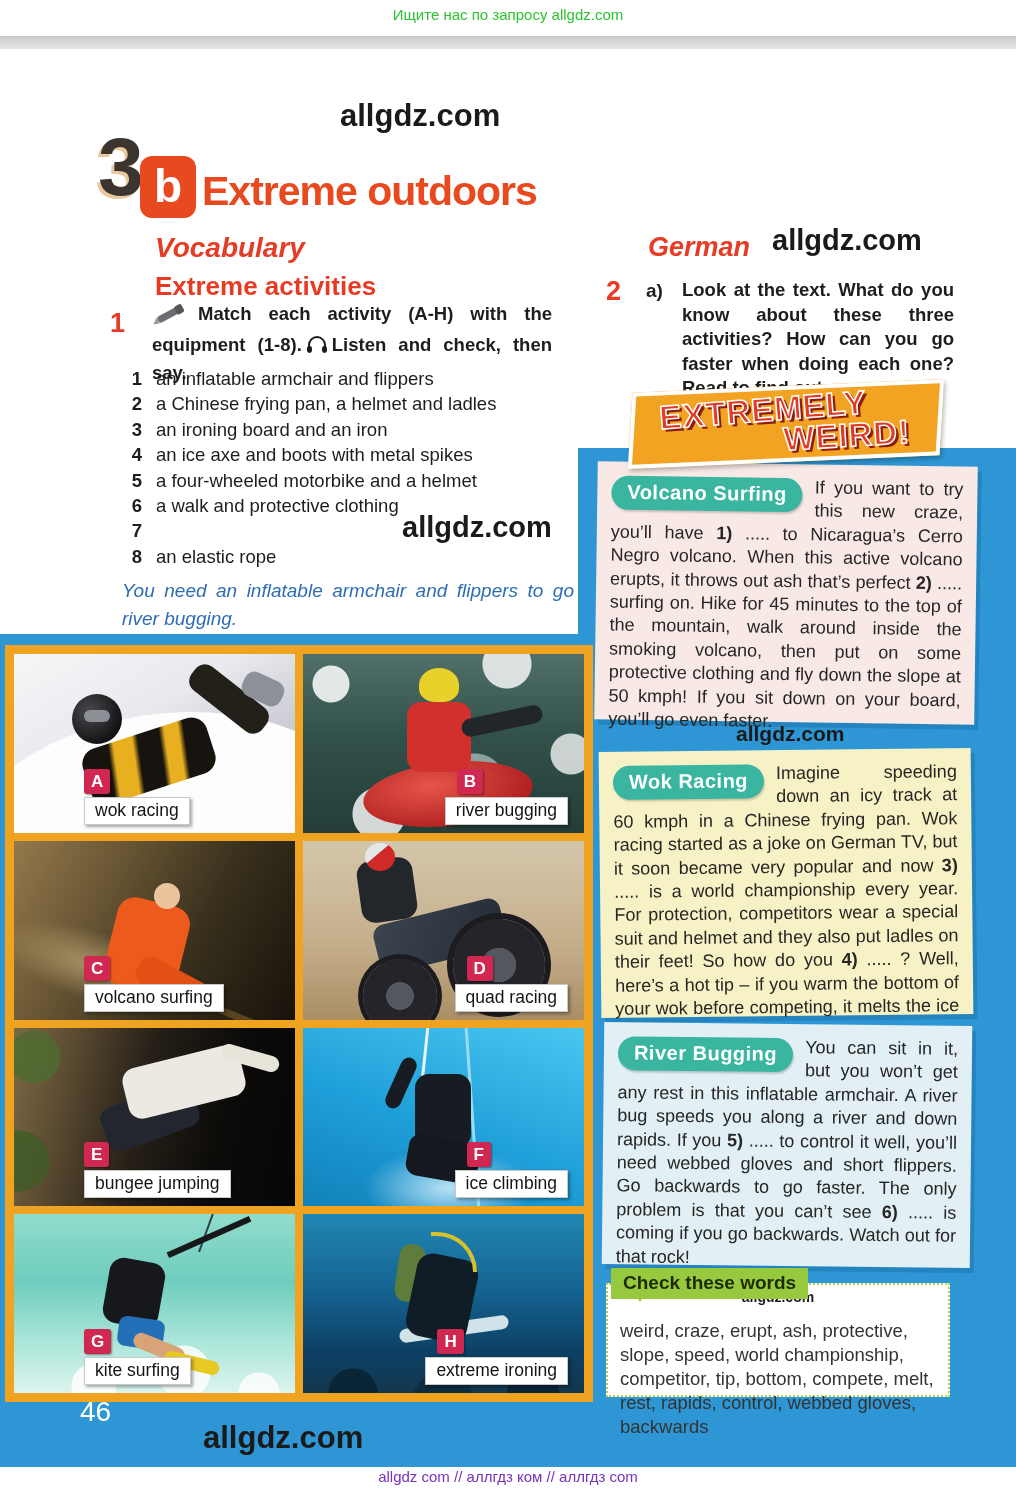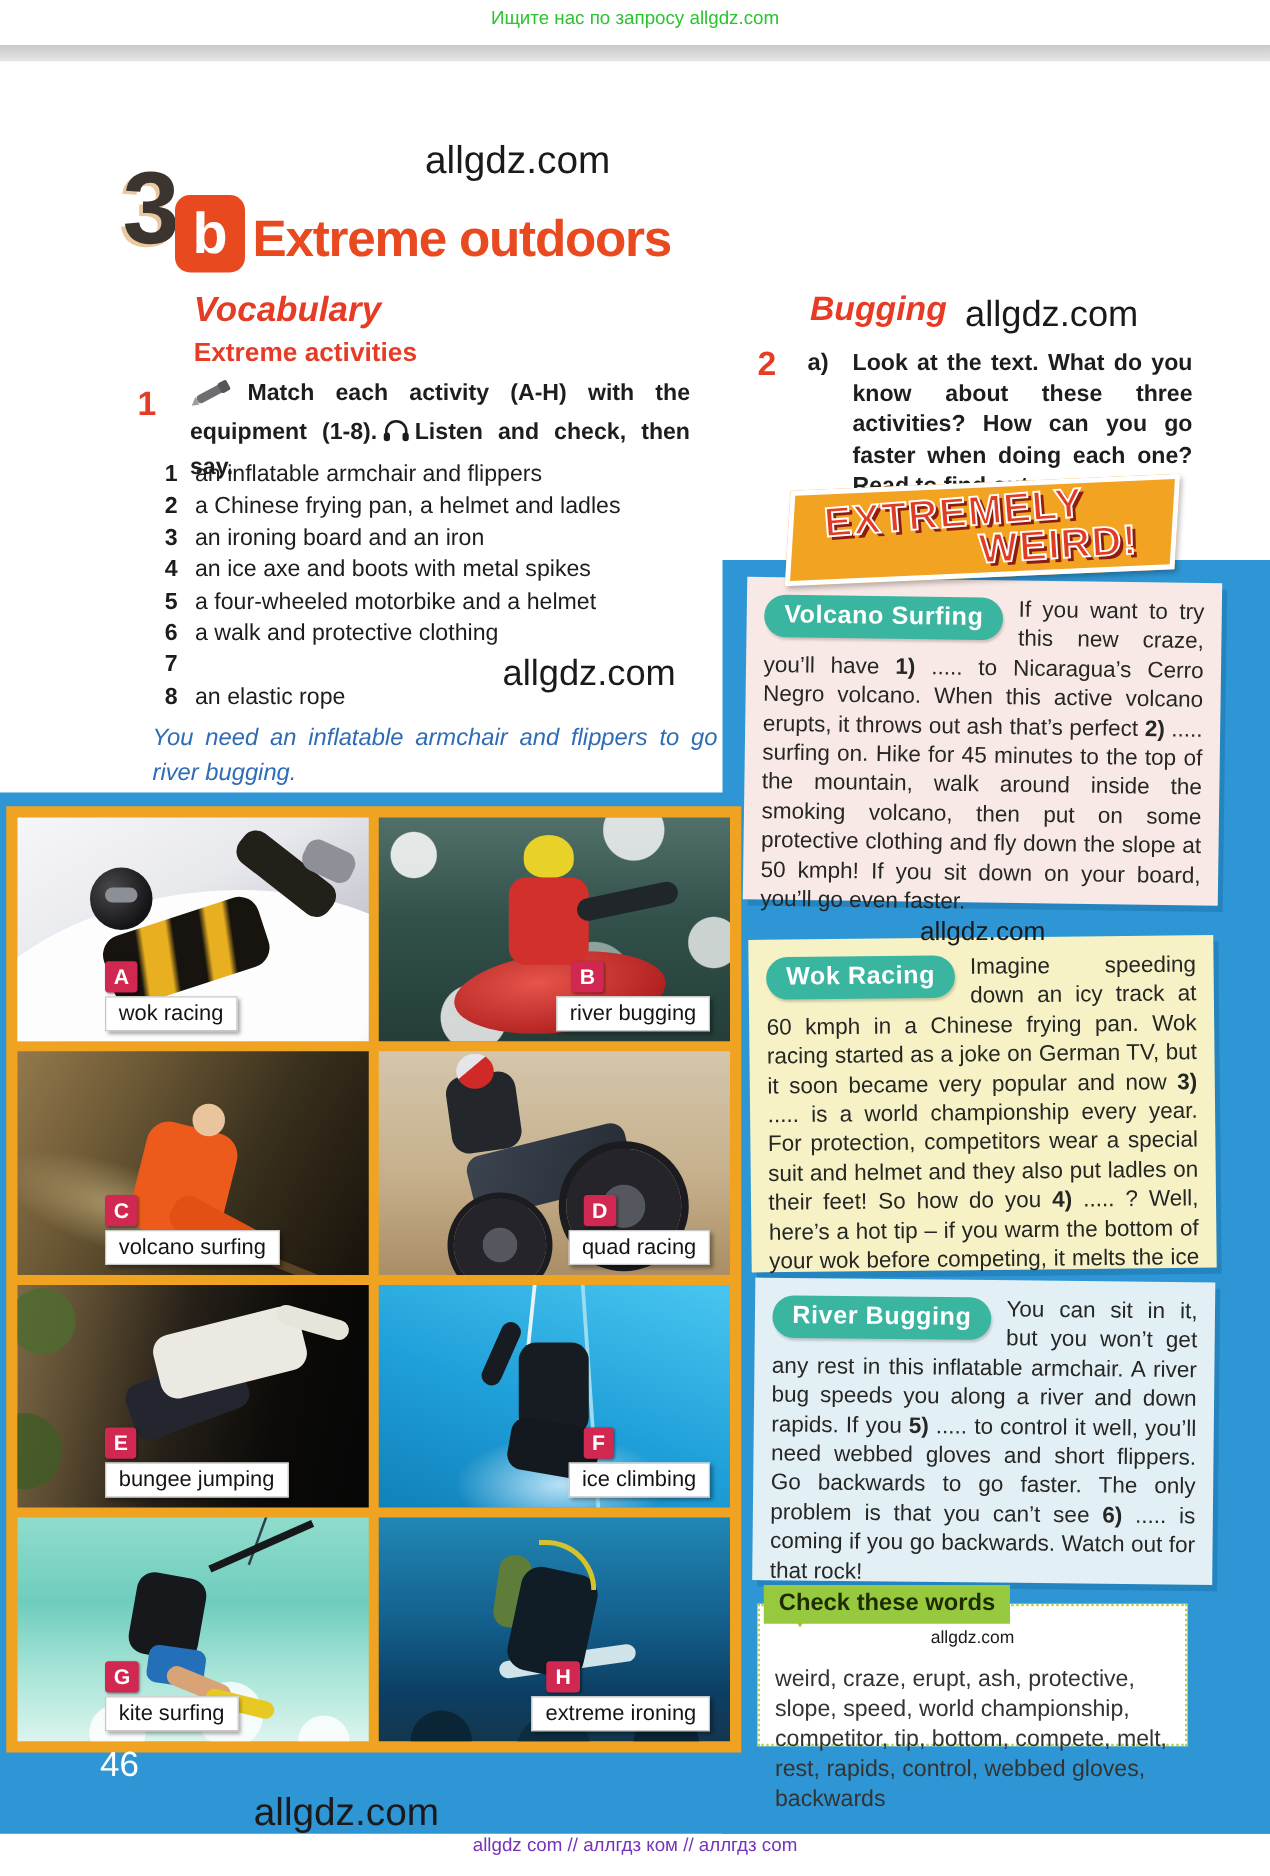"allgdz.com" .wm { font-weight: 400 -> 700; margin-top: 12px -> none }
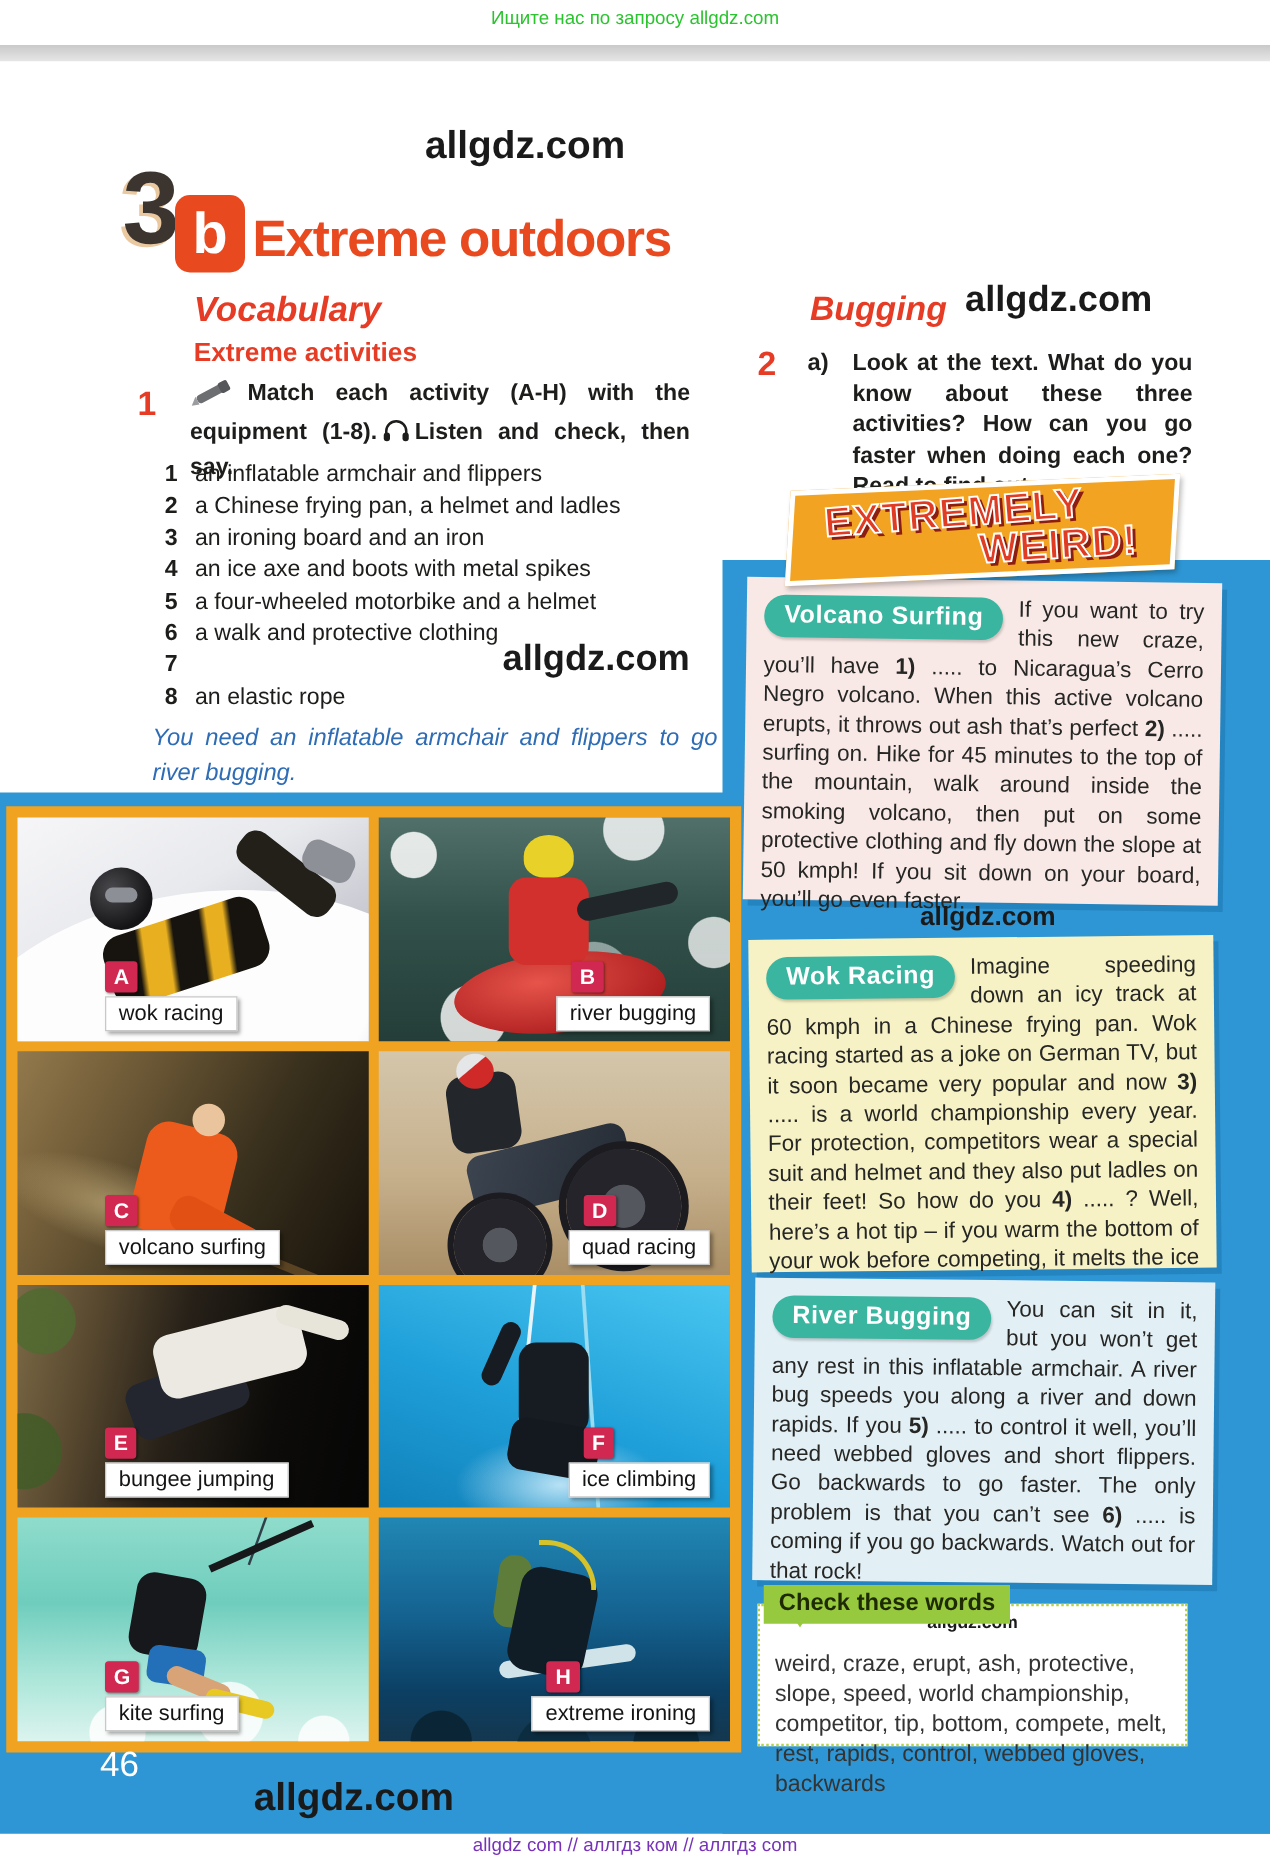"Bugging" h2.abs { text: Bugging -> German }
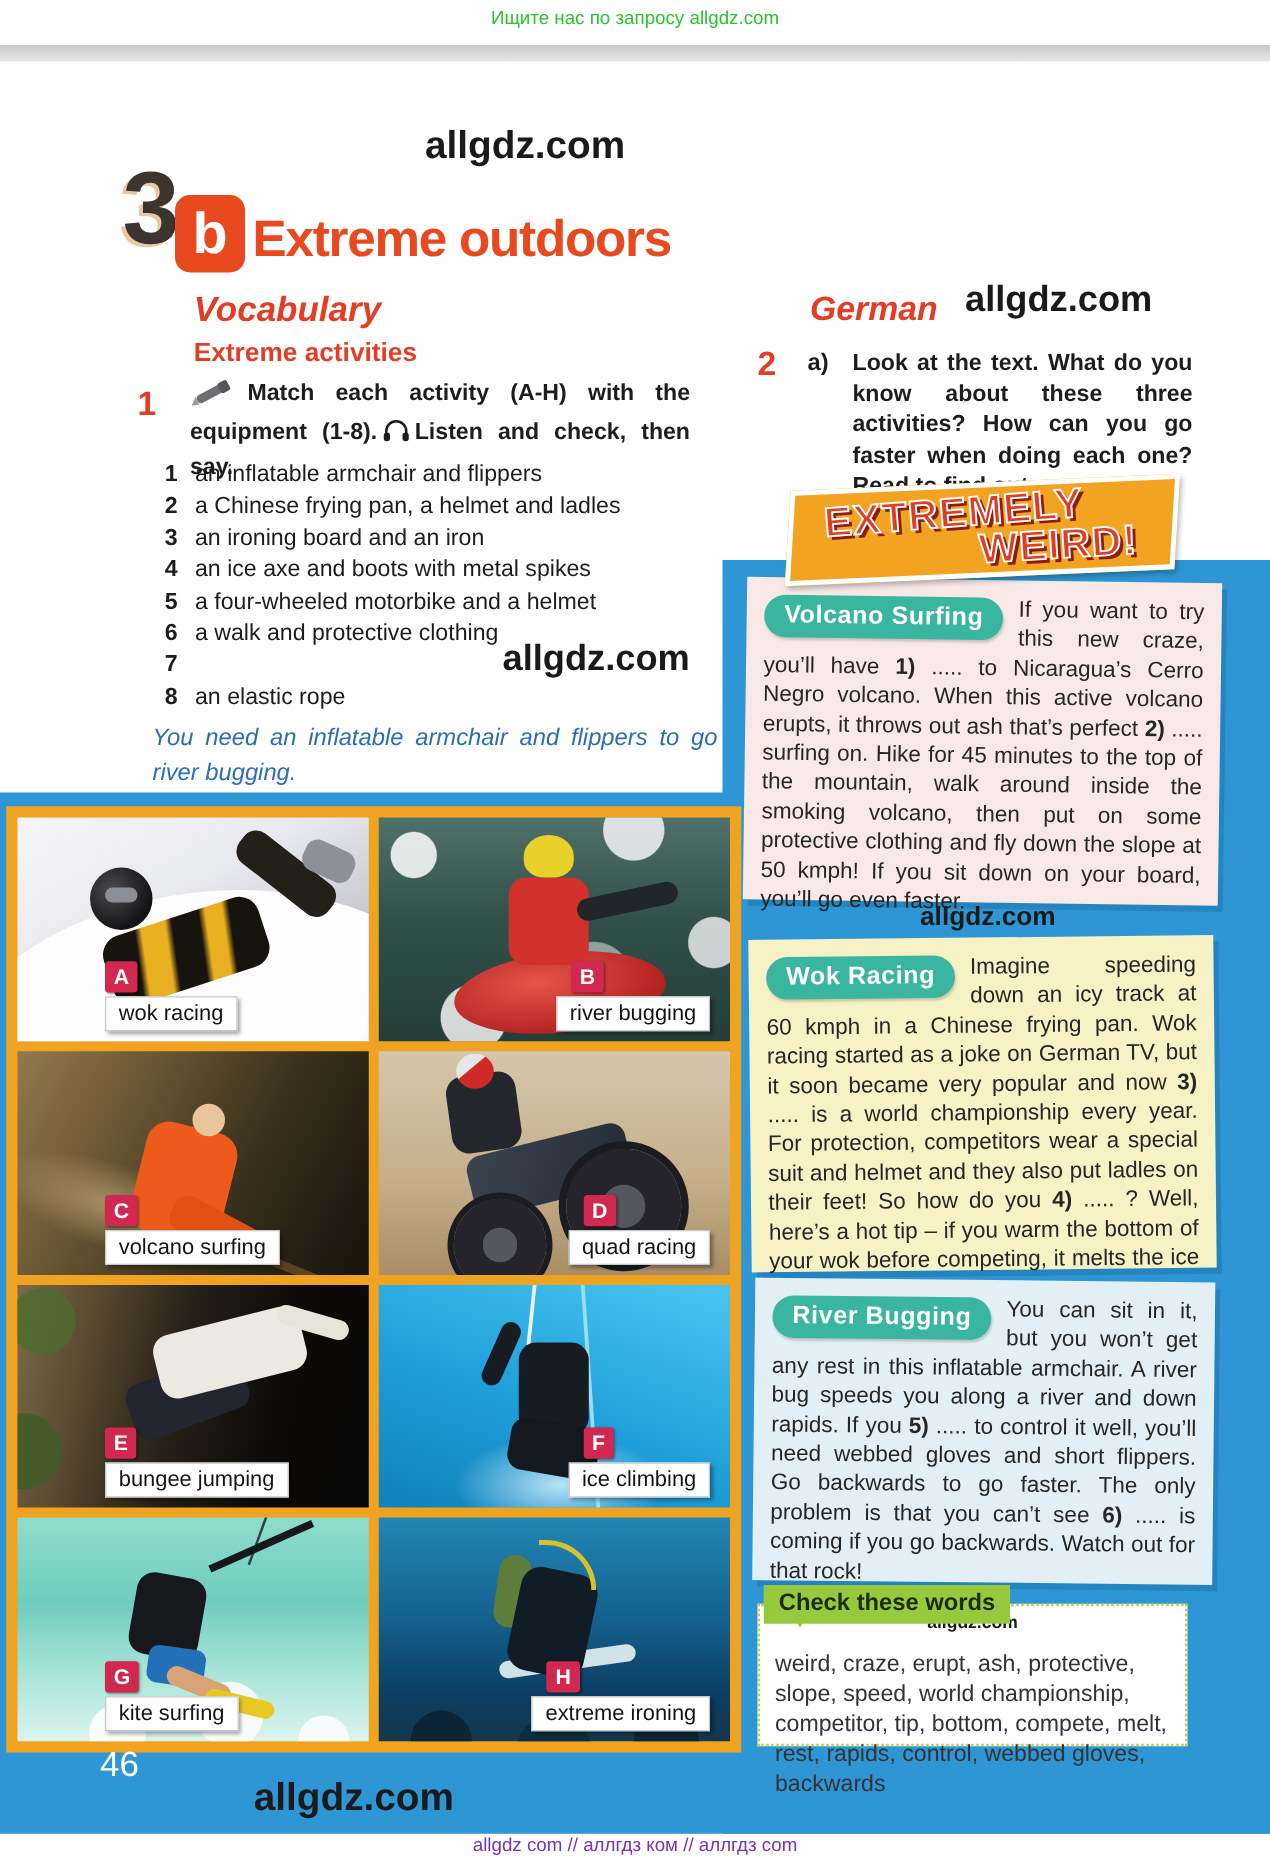"Extreme activities" .h-ext { font-size: 21px -> 26px }
